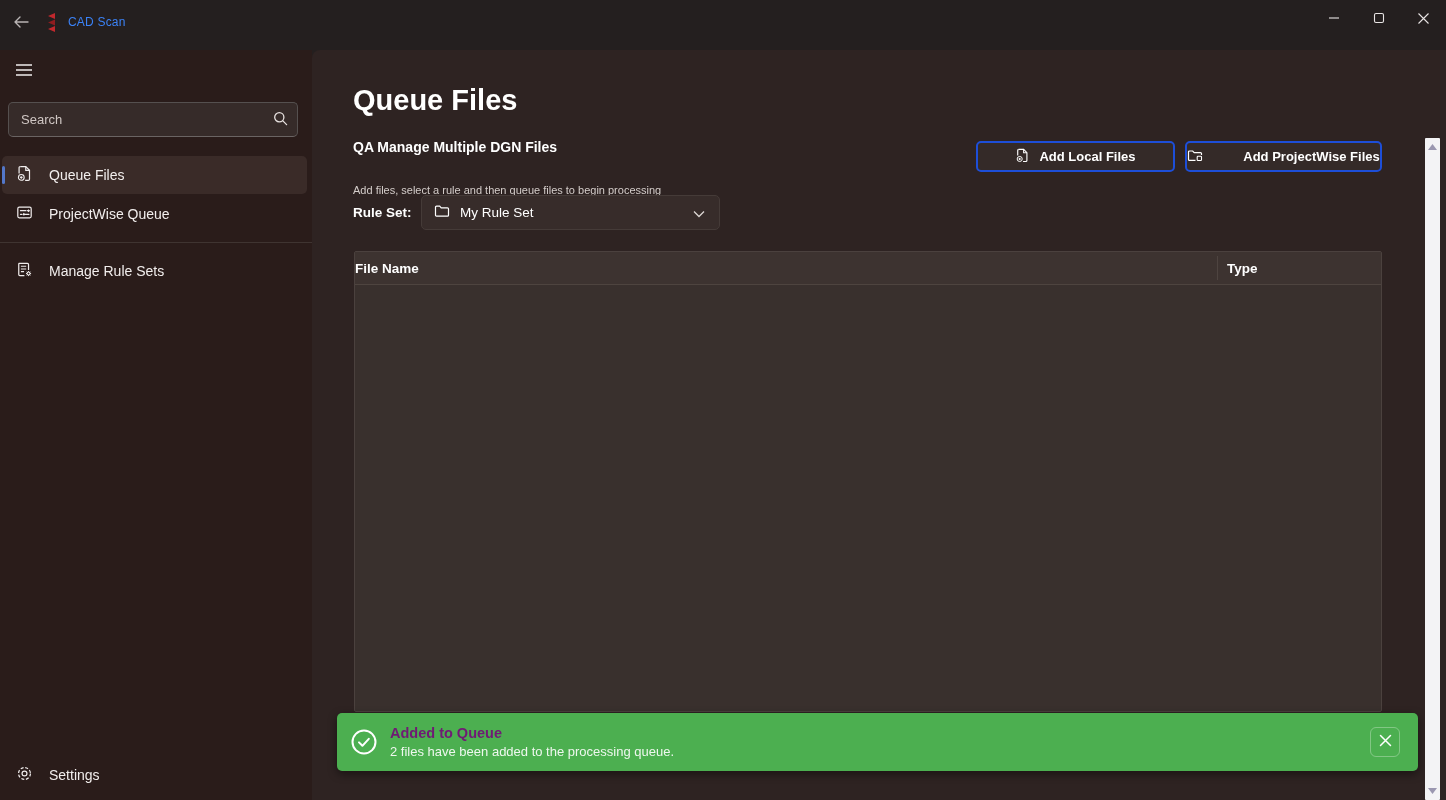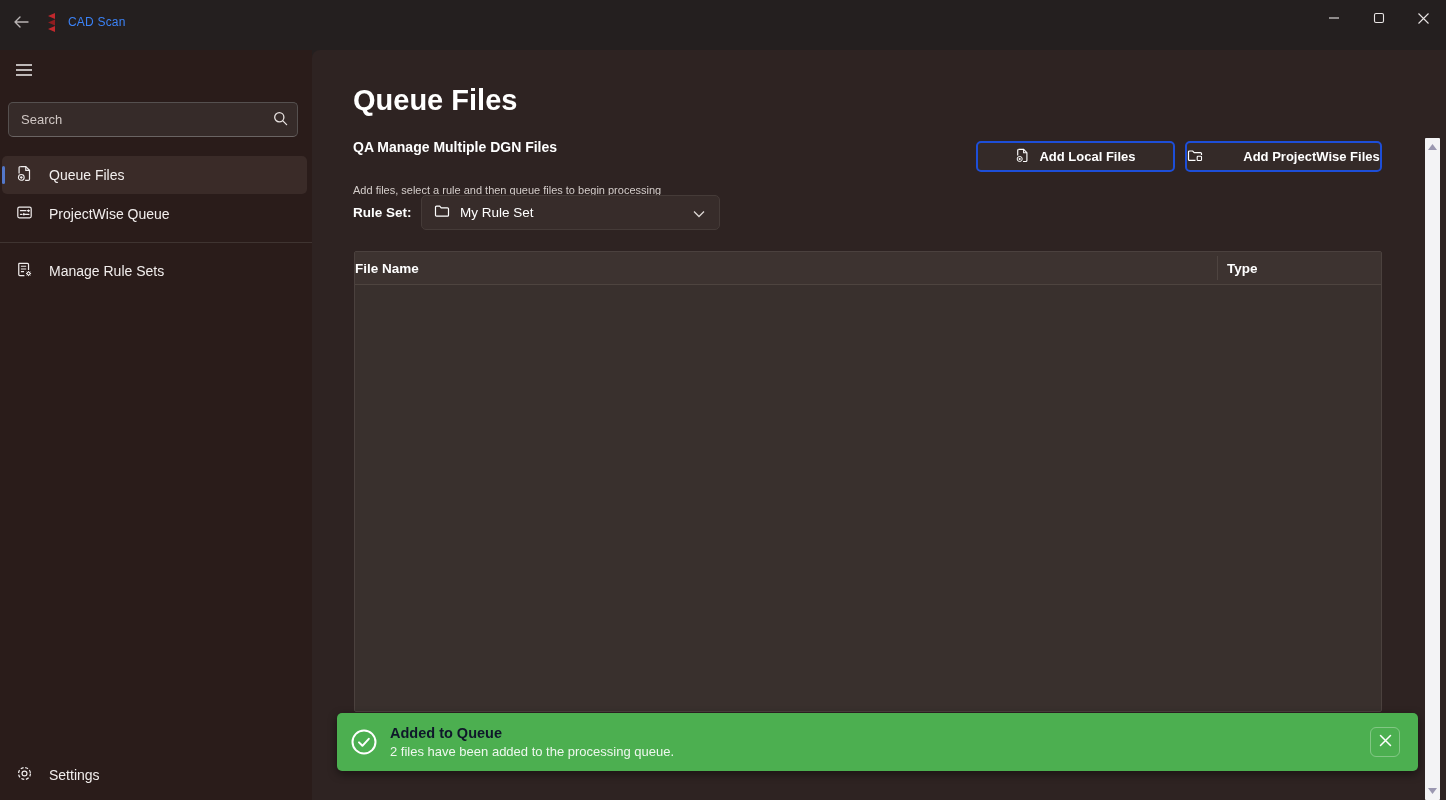"Added to Queue" .toast-title { color: #0f172a -> #701a75 }
